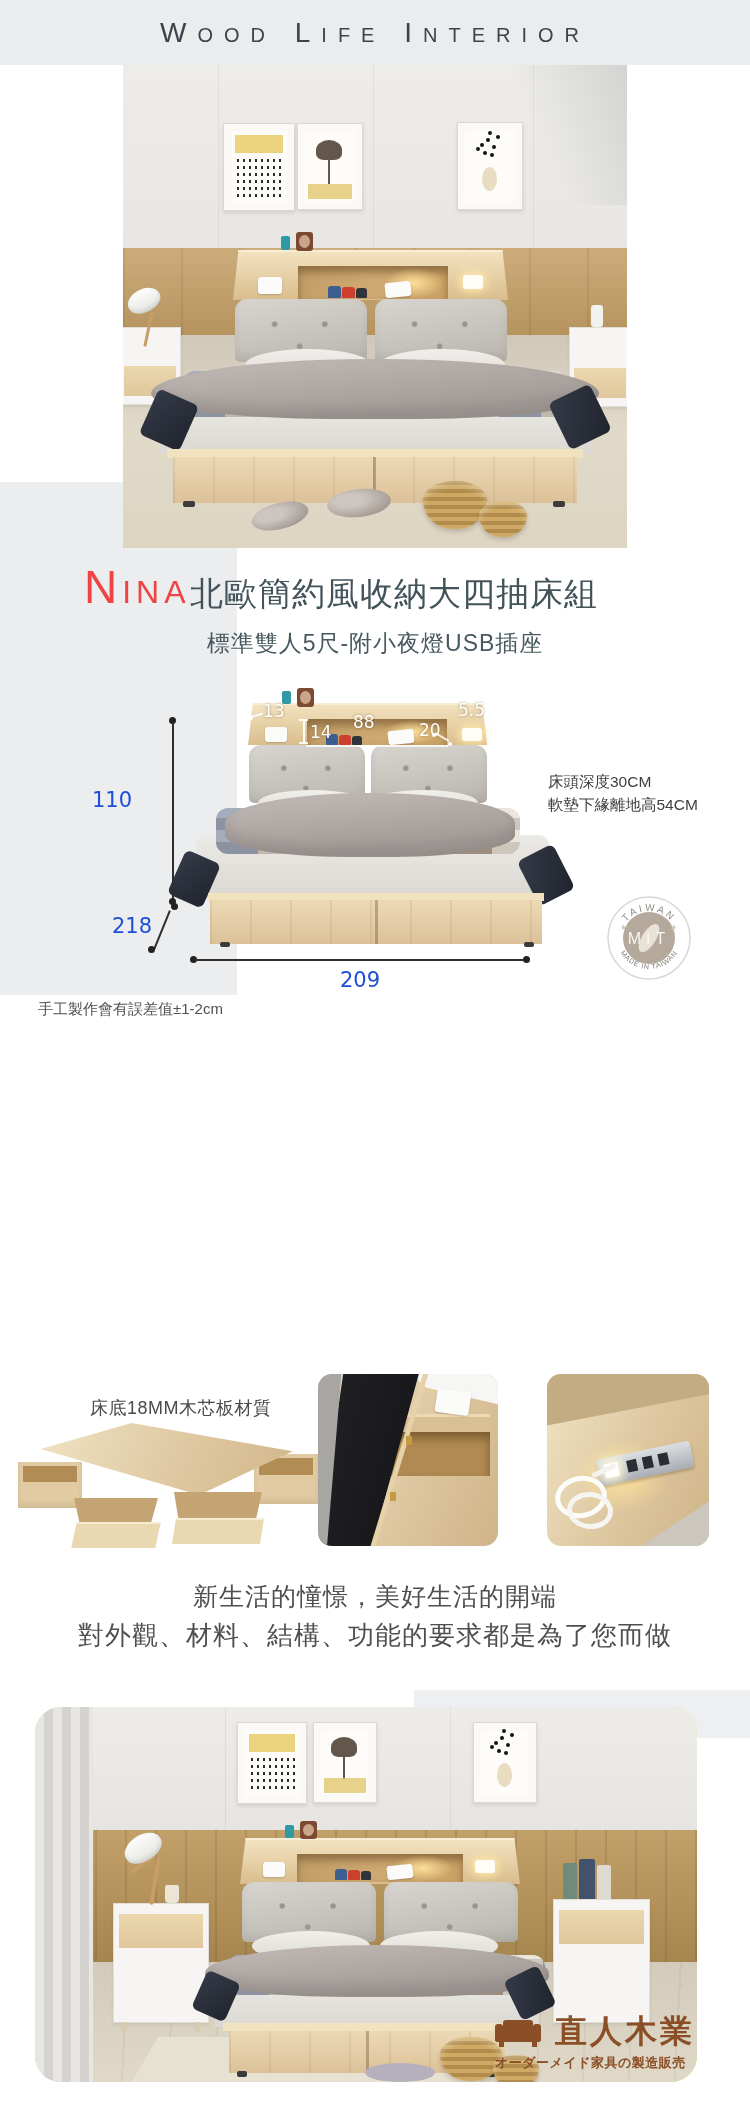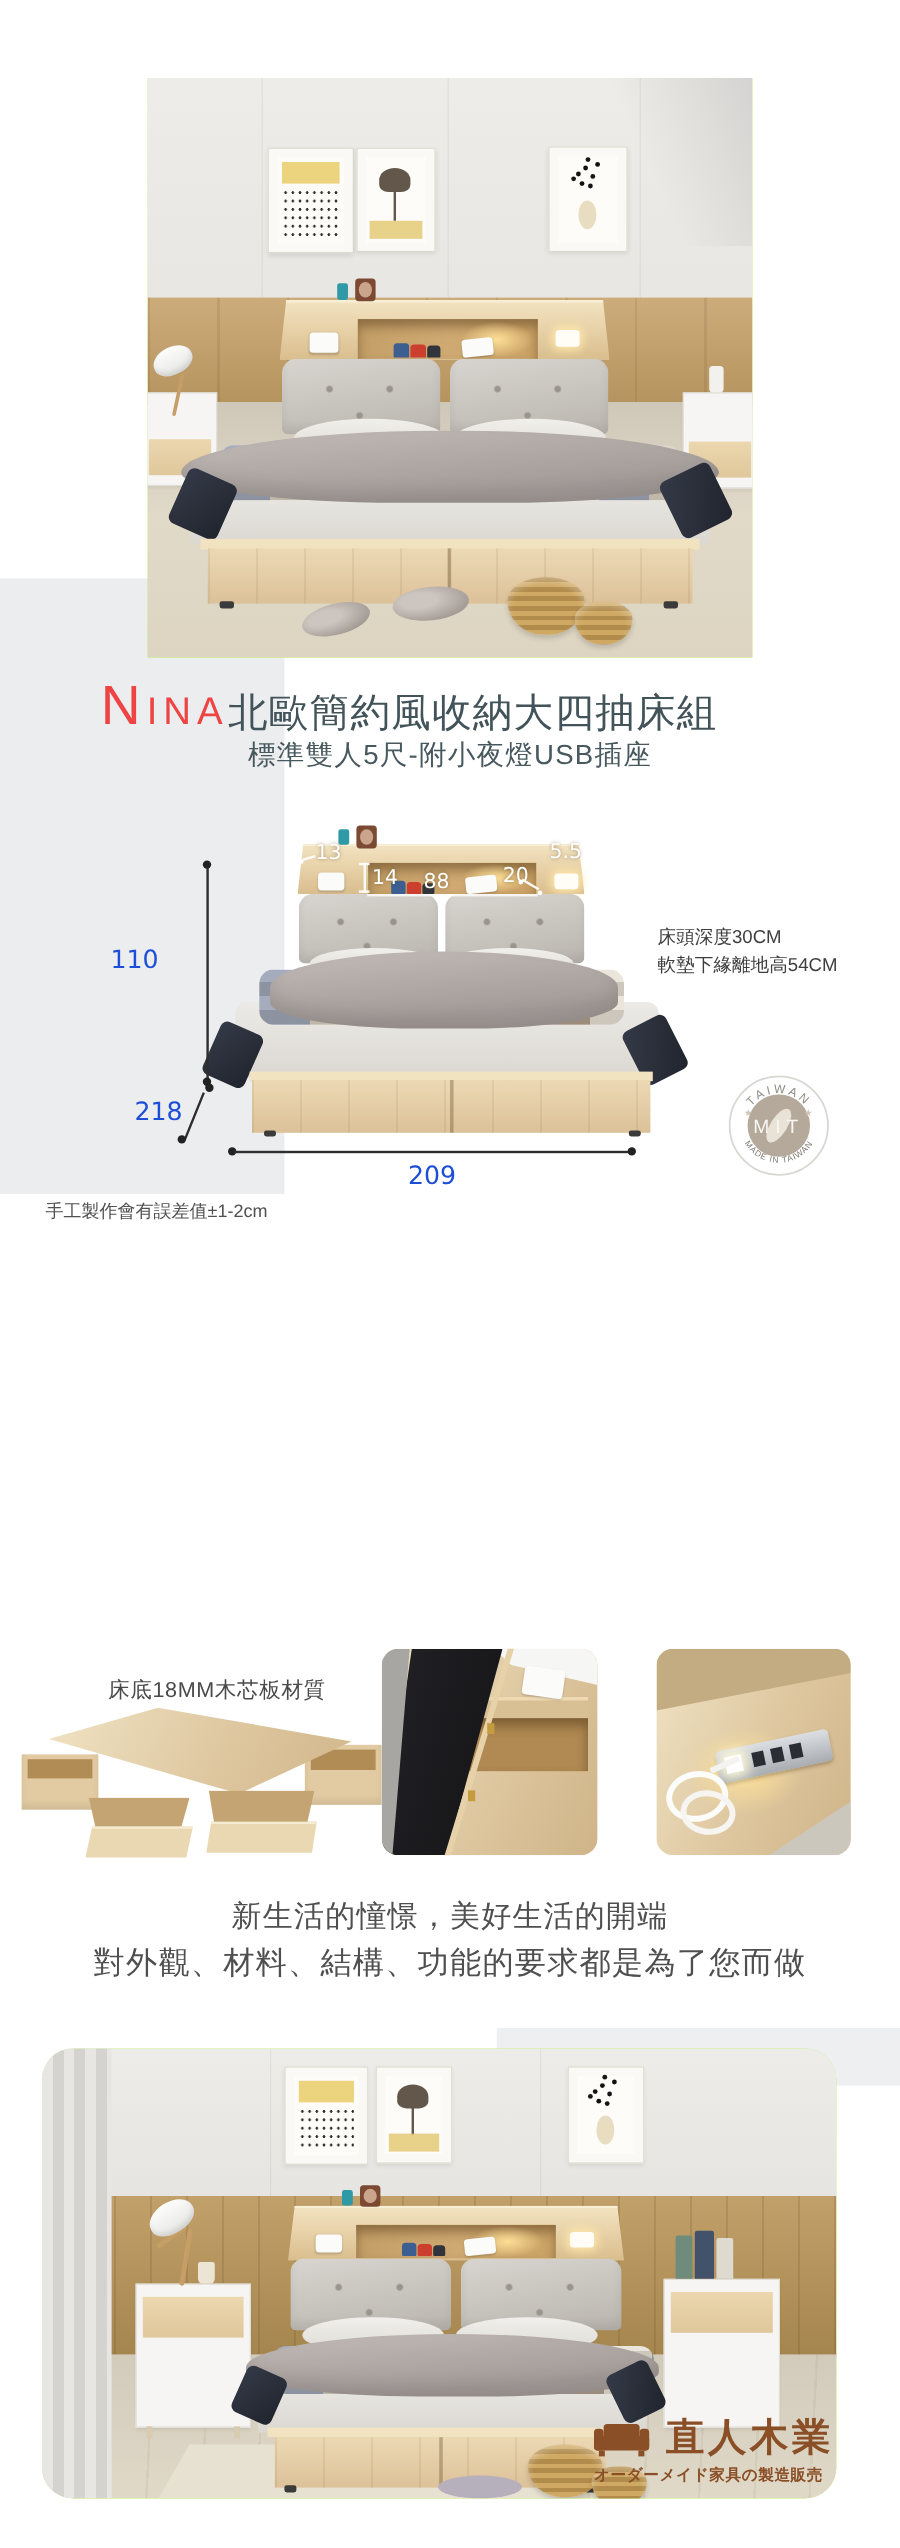"Wood Life Interior" header.topbar { html: none -> <header> <span>Wood Life Interior</span> </header> }
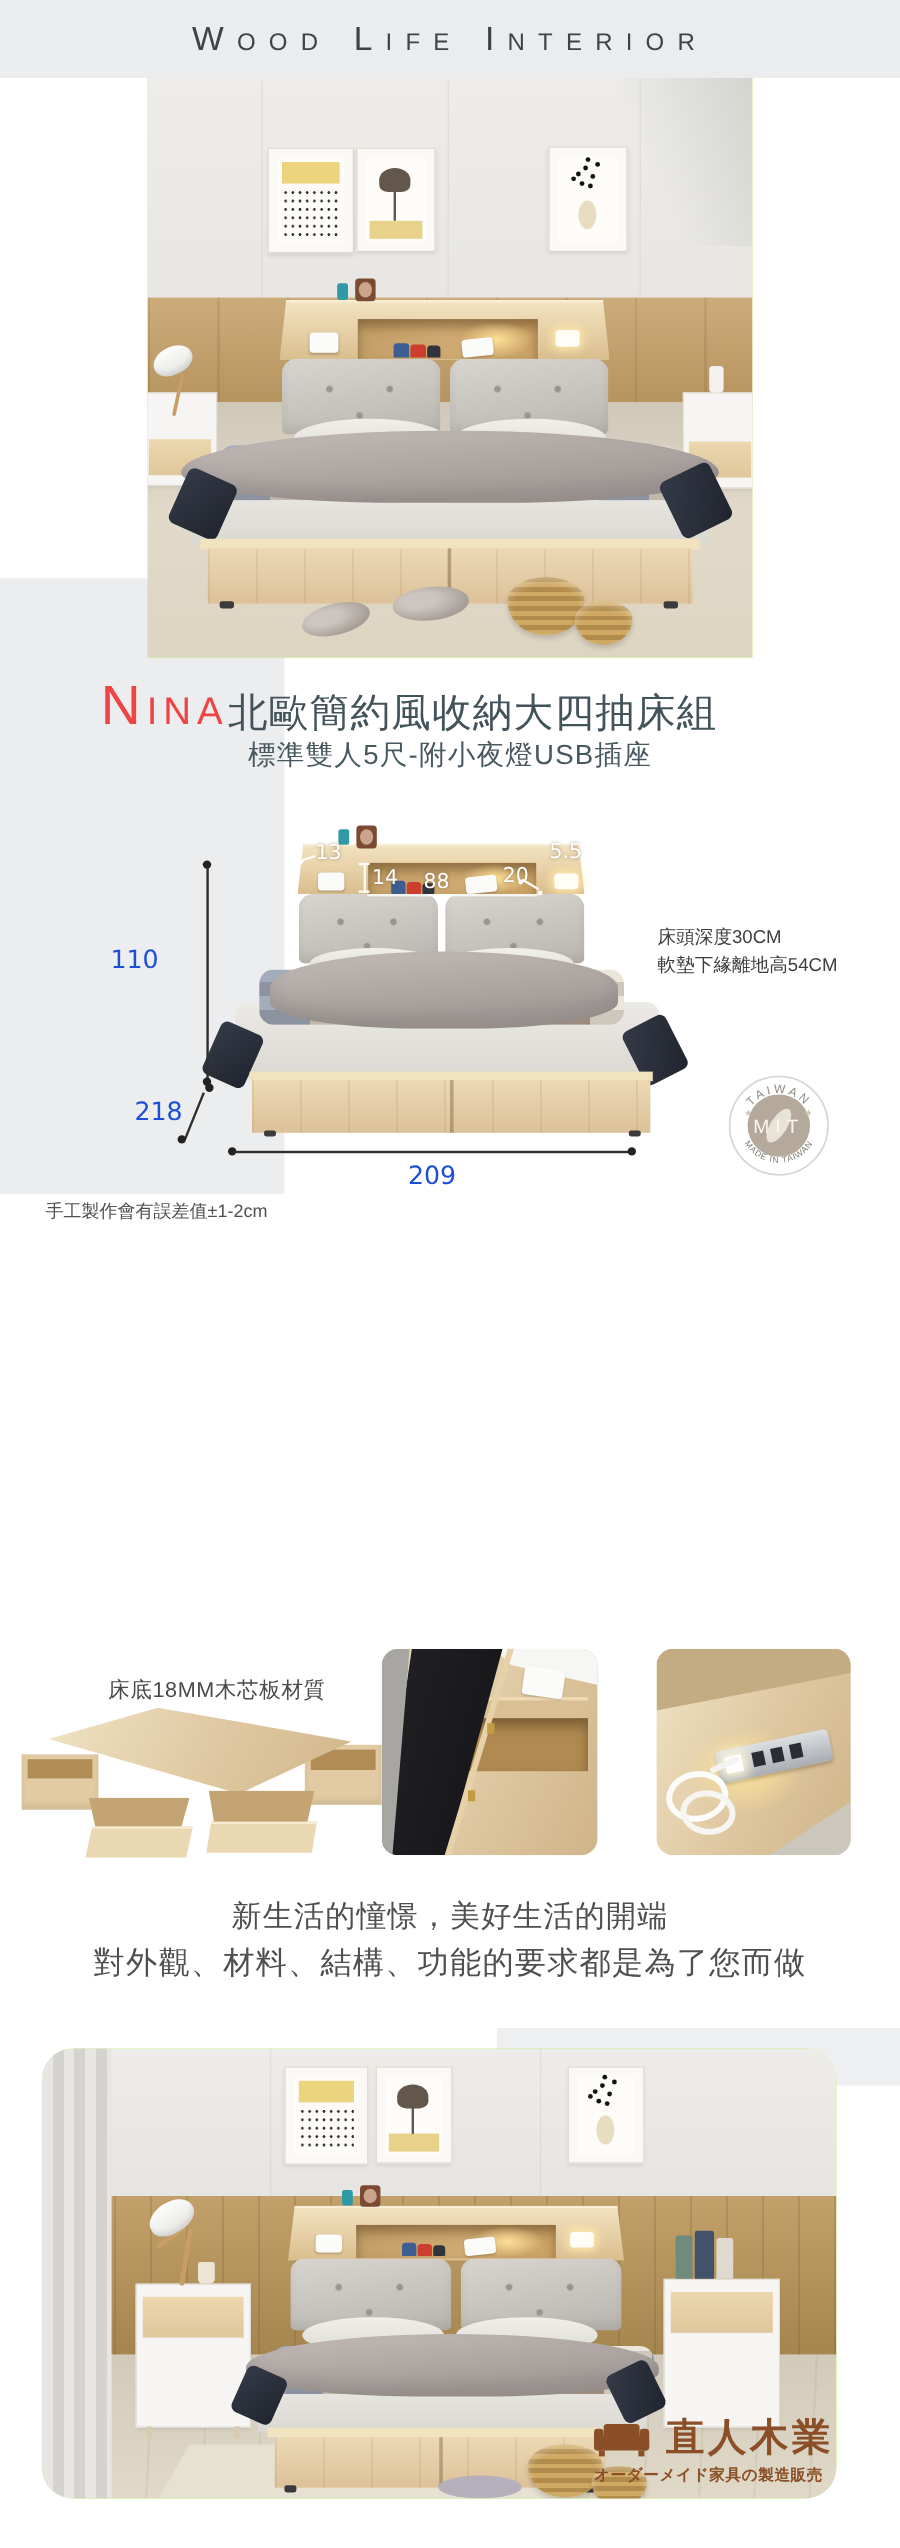"標準雙人5尺-附小夜燈USB插座" div.a { top: 614px -> 628px }
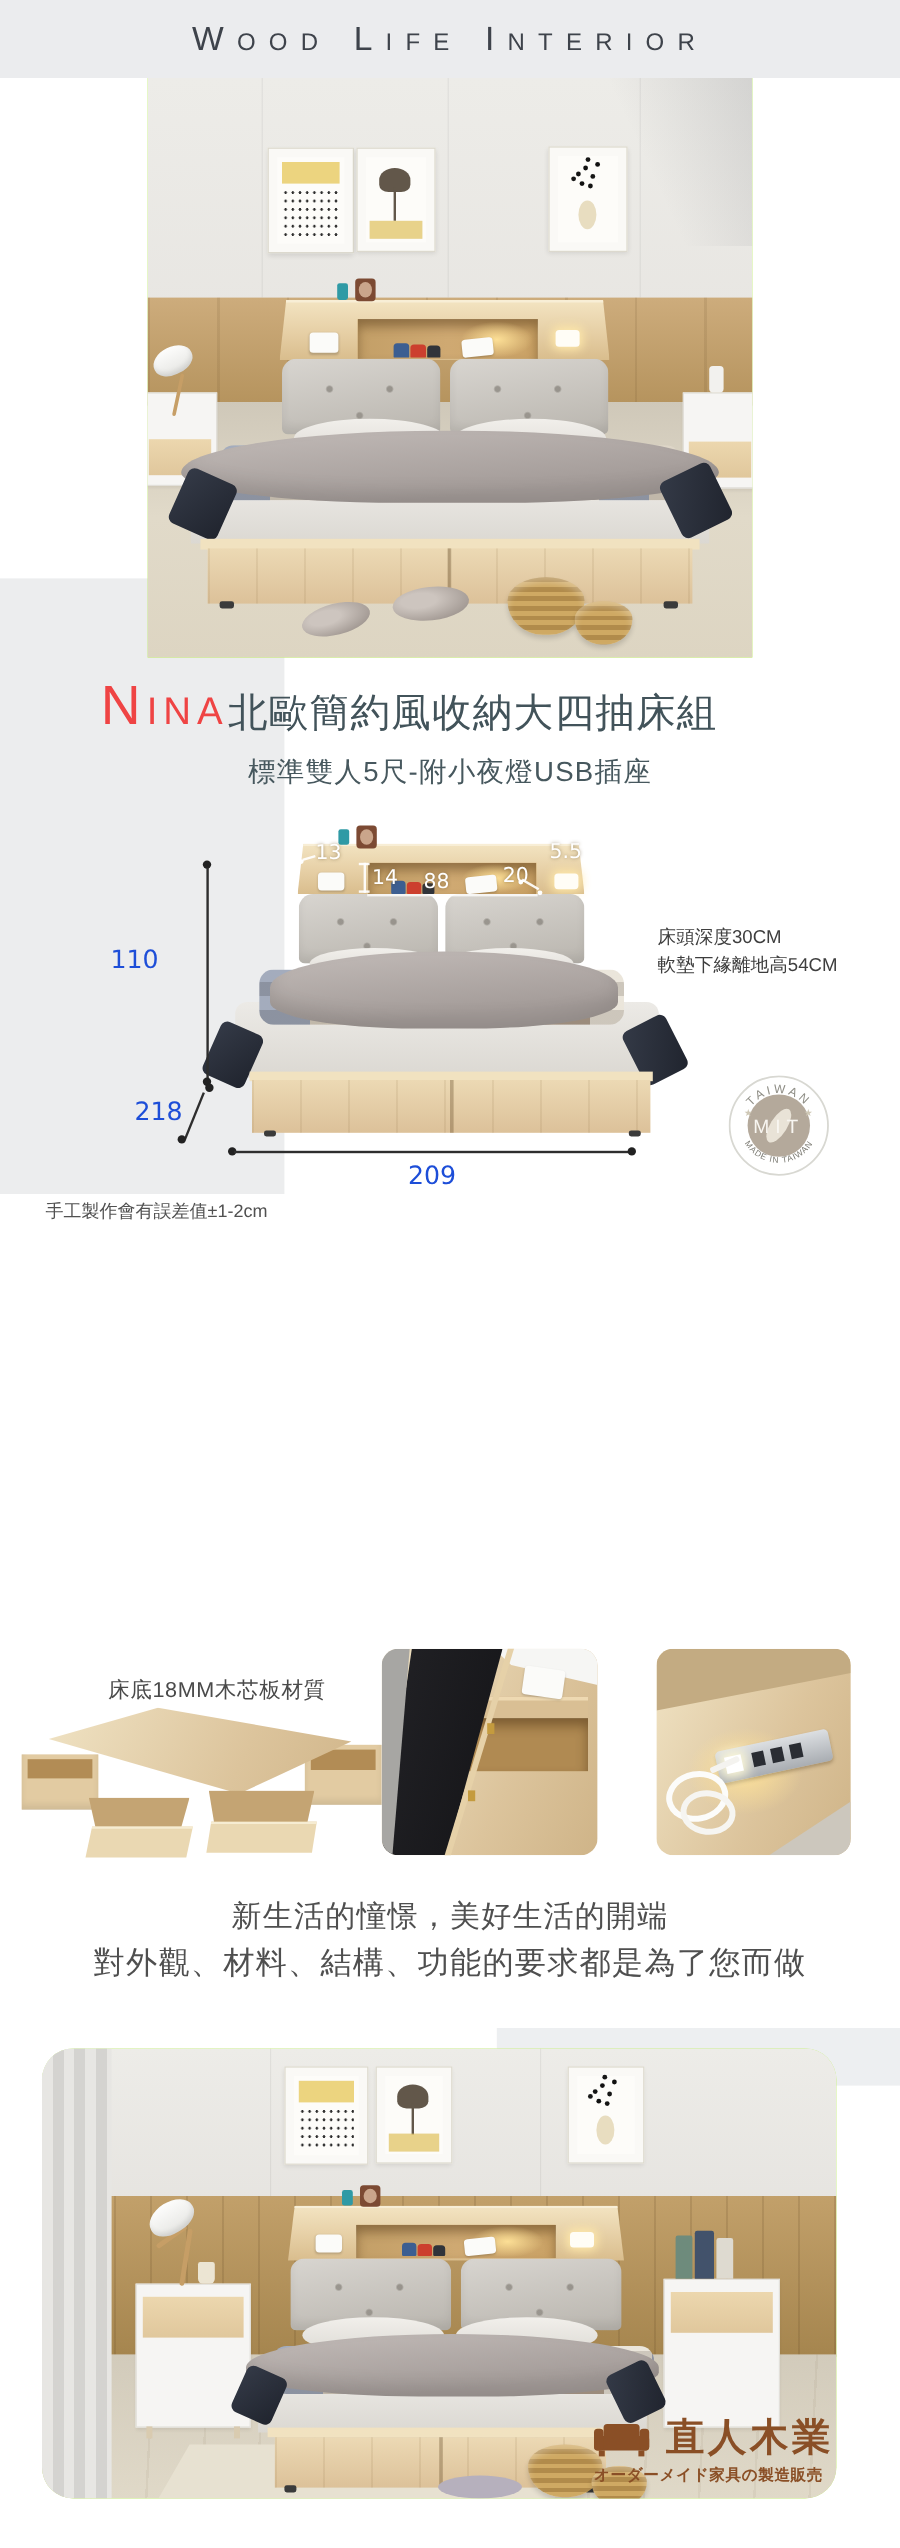"88" div.a { top: 35px -> 22px }
